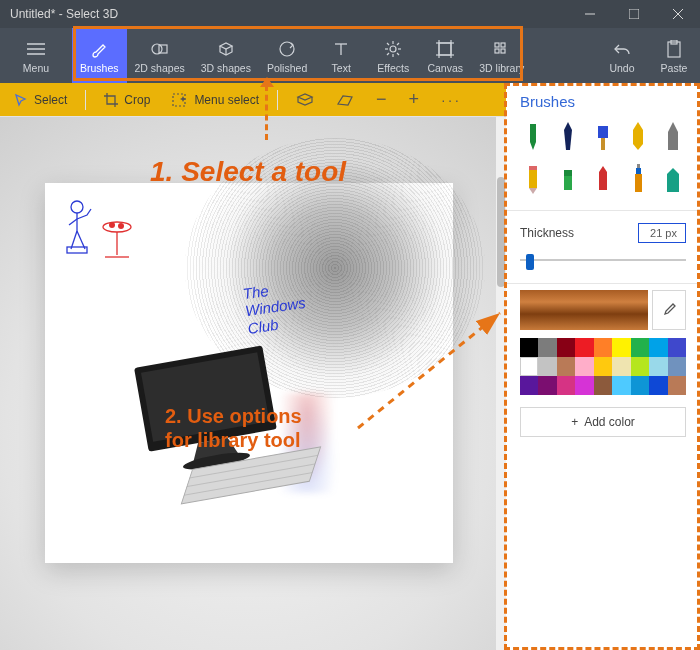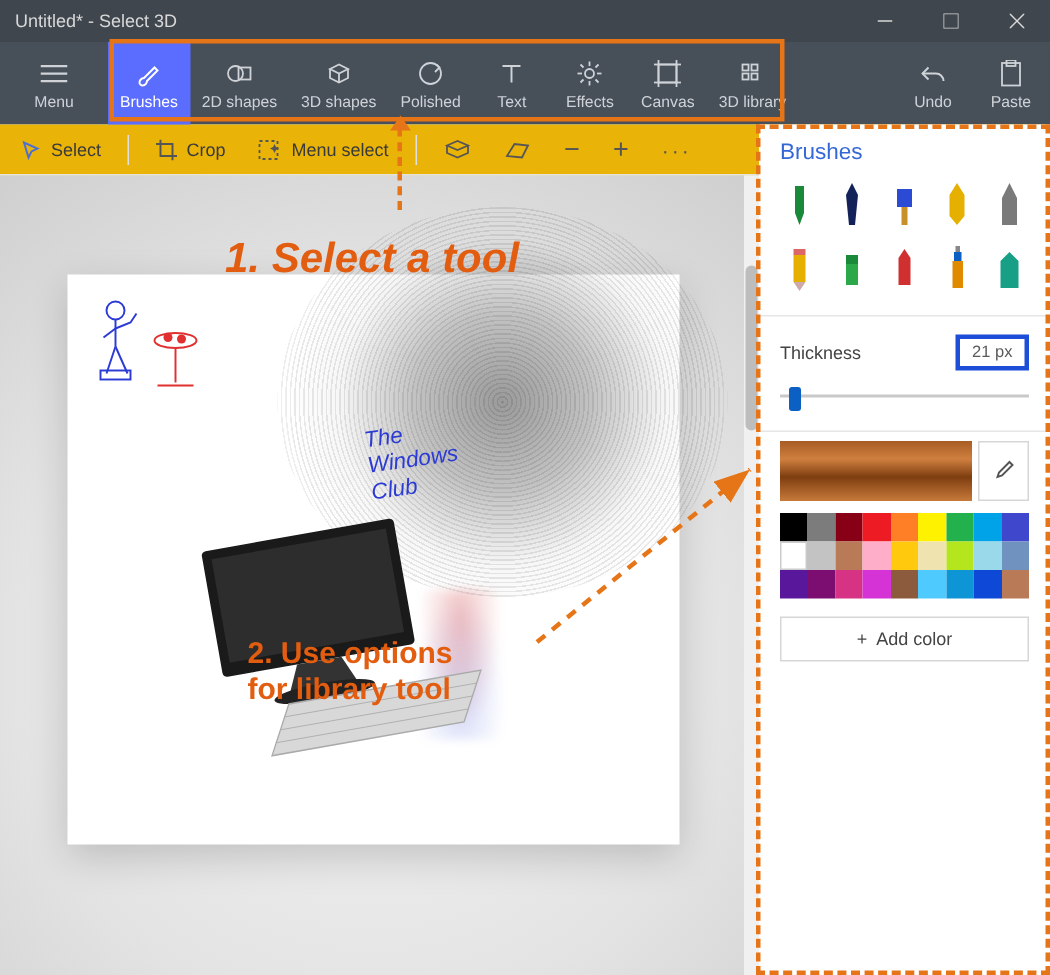"21 px" .thk-val { border: 3px solid #1d4ed8 -> 1px solid #1d4ed8 }
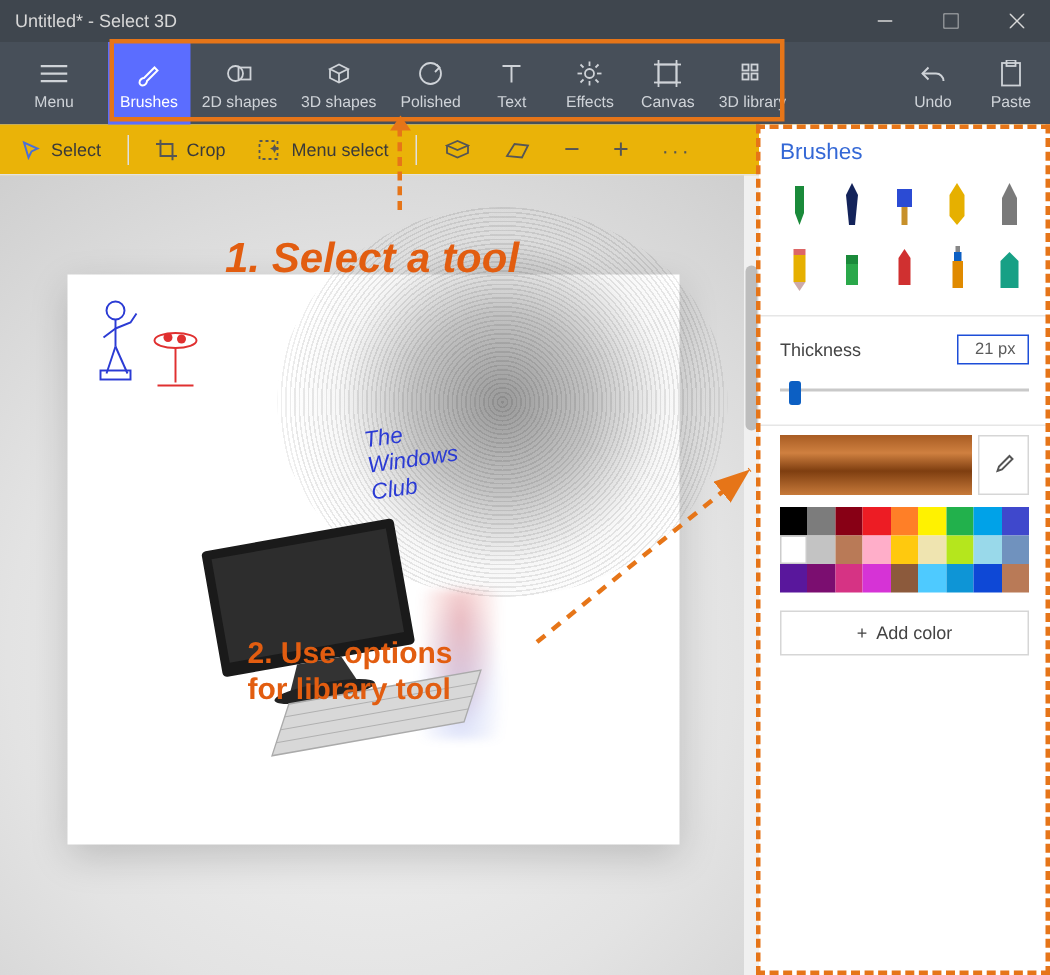"2. Use options" .anno2 { top: 424px -> 404px }
